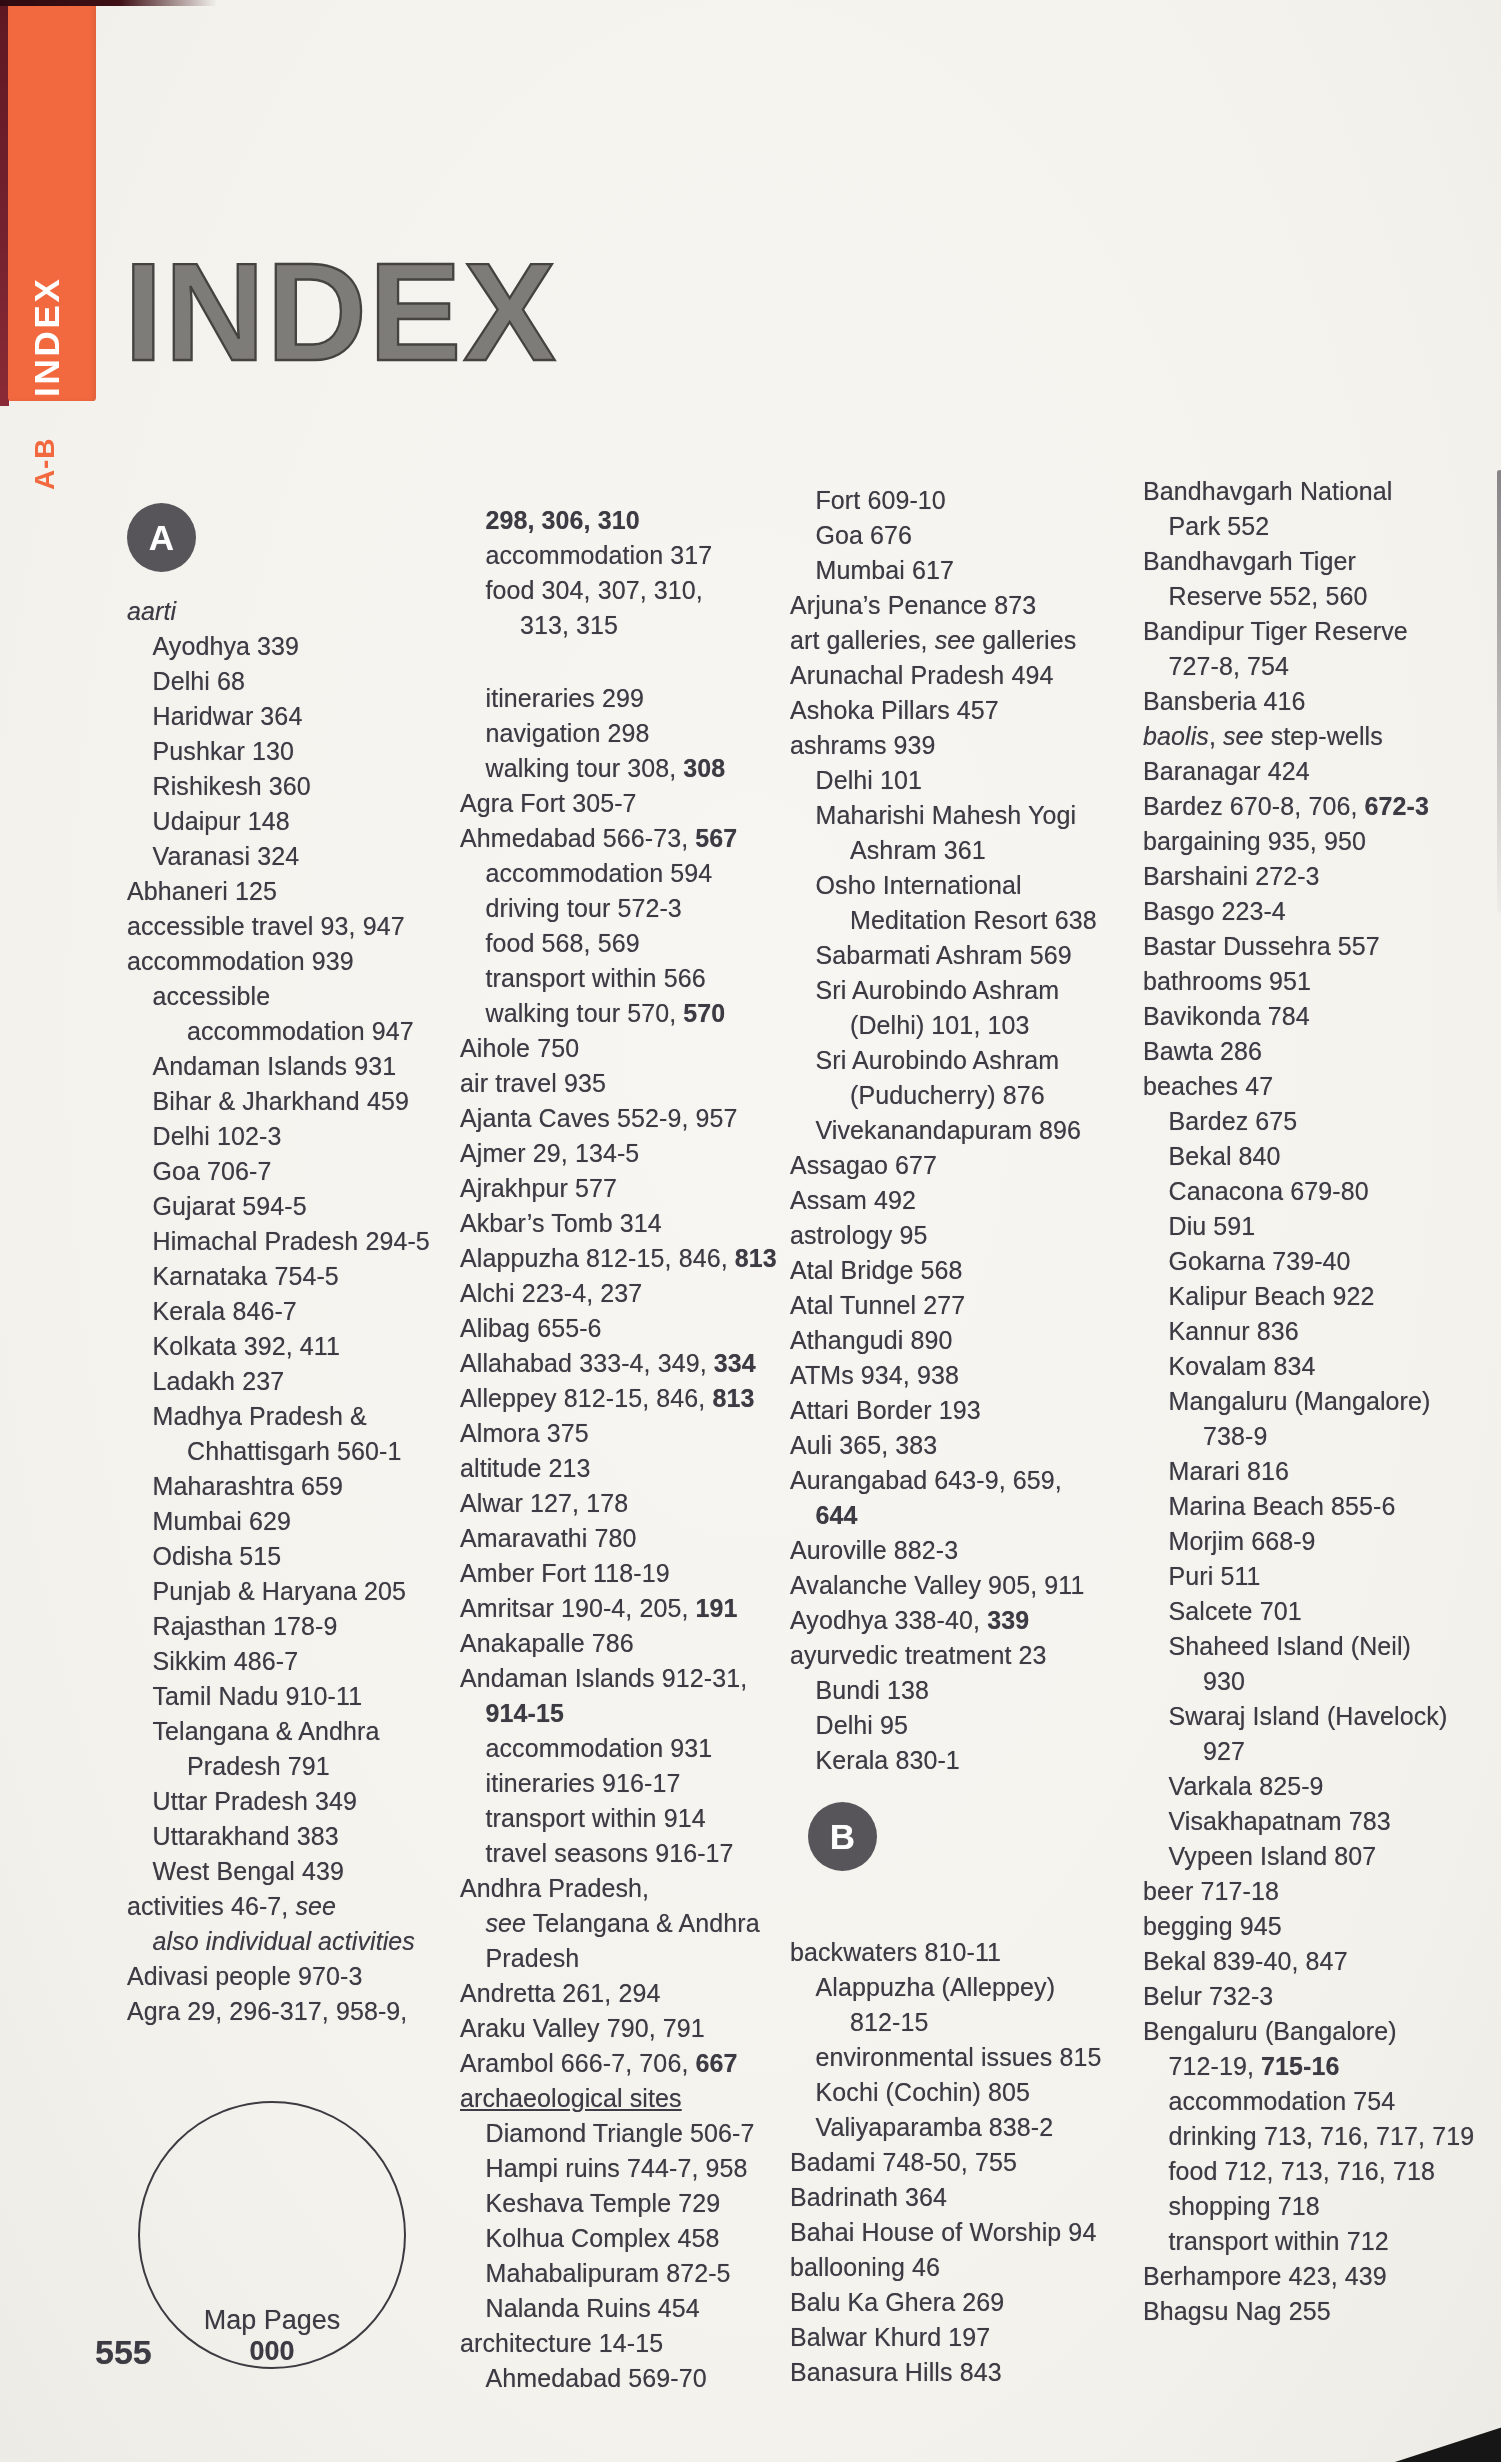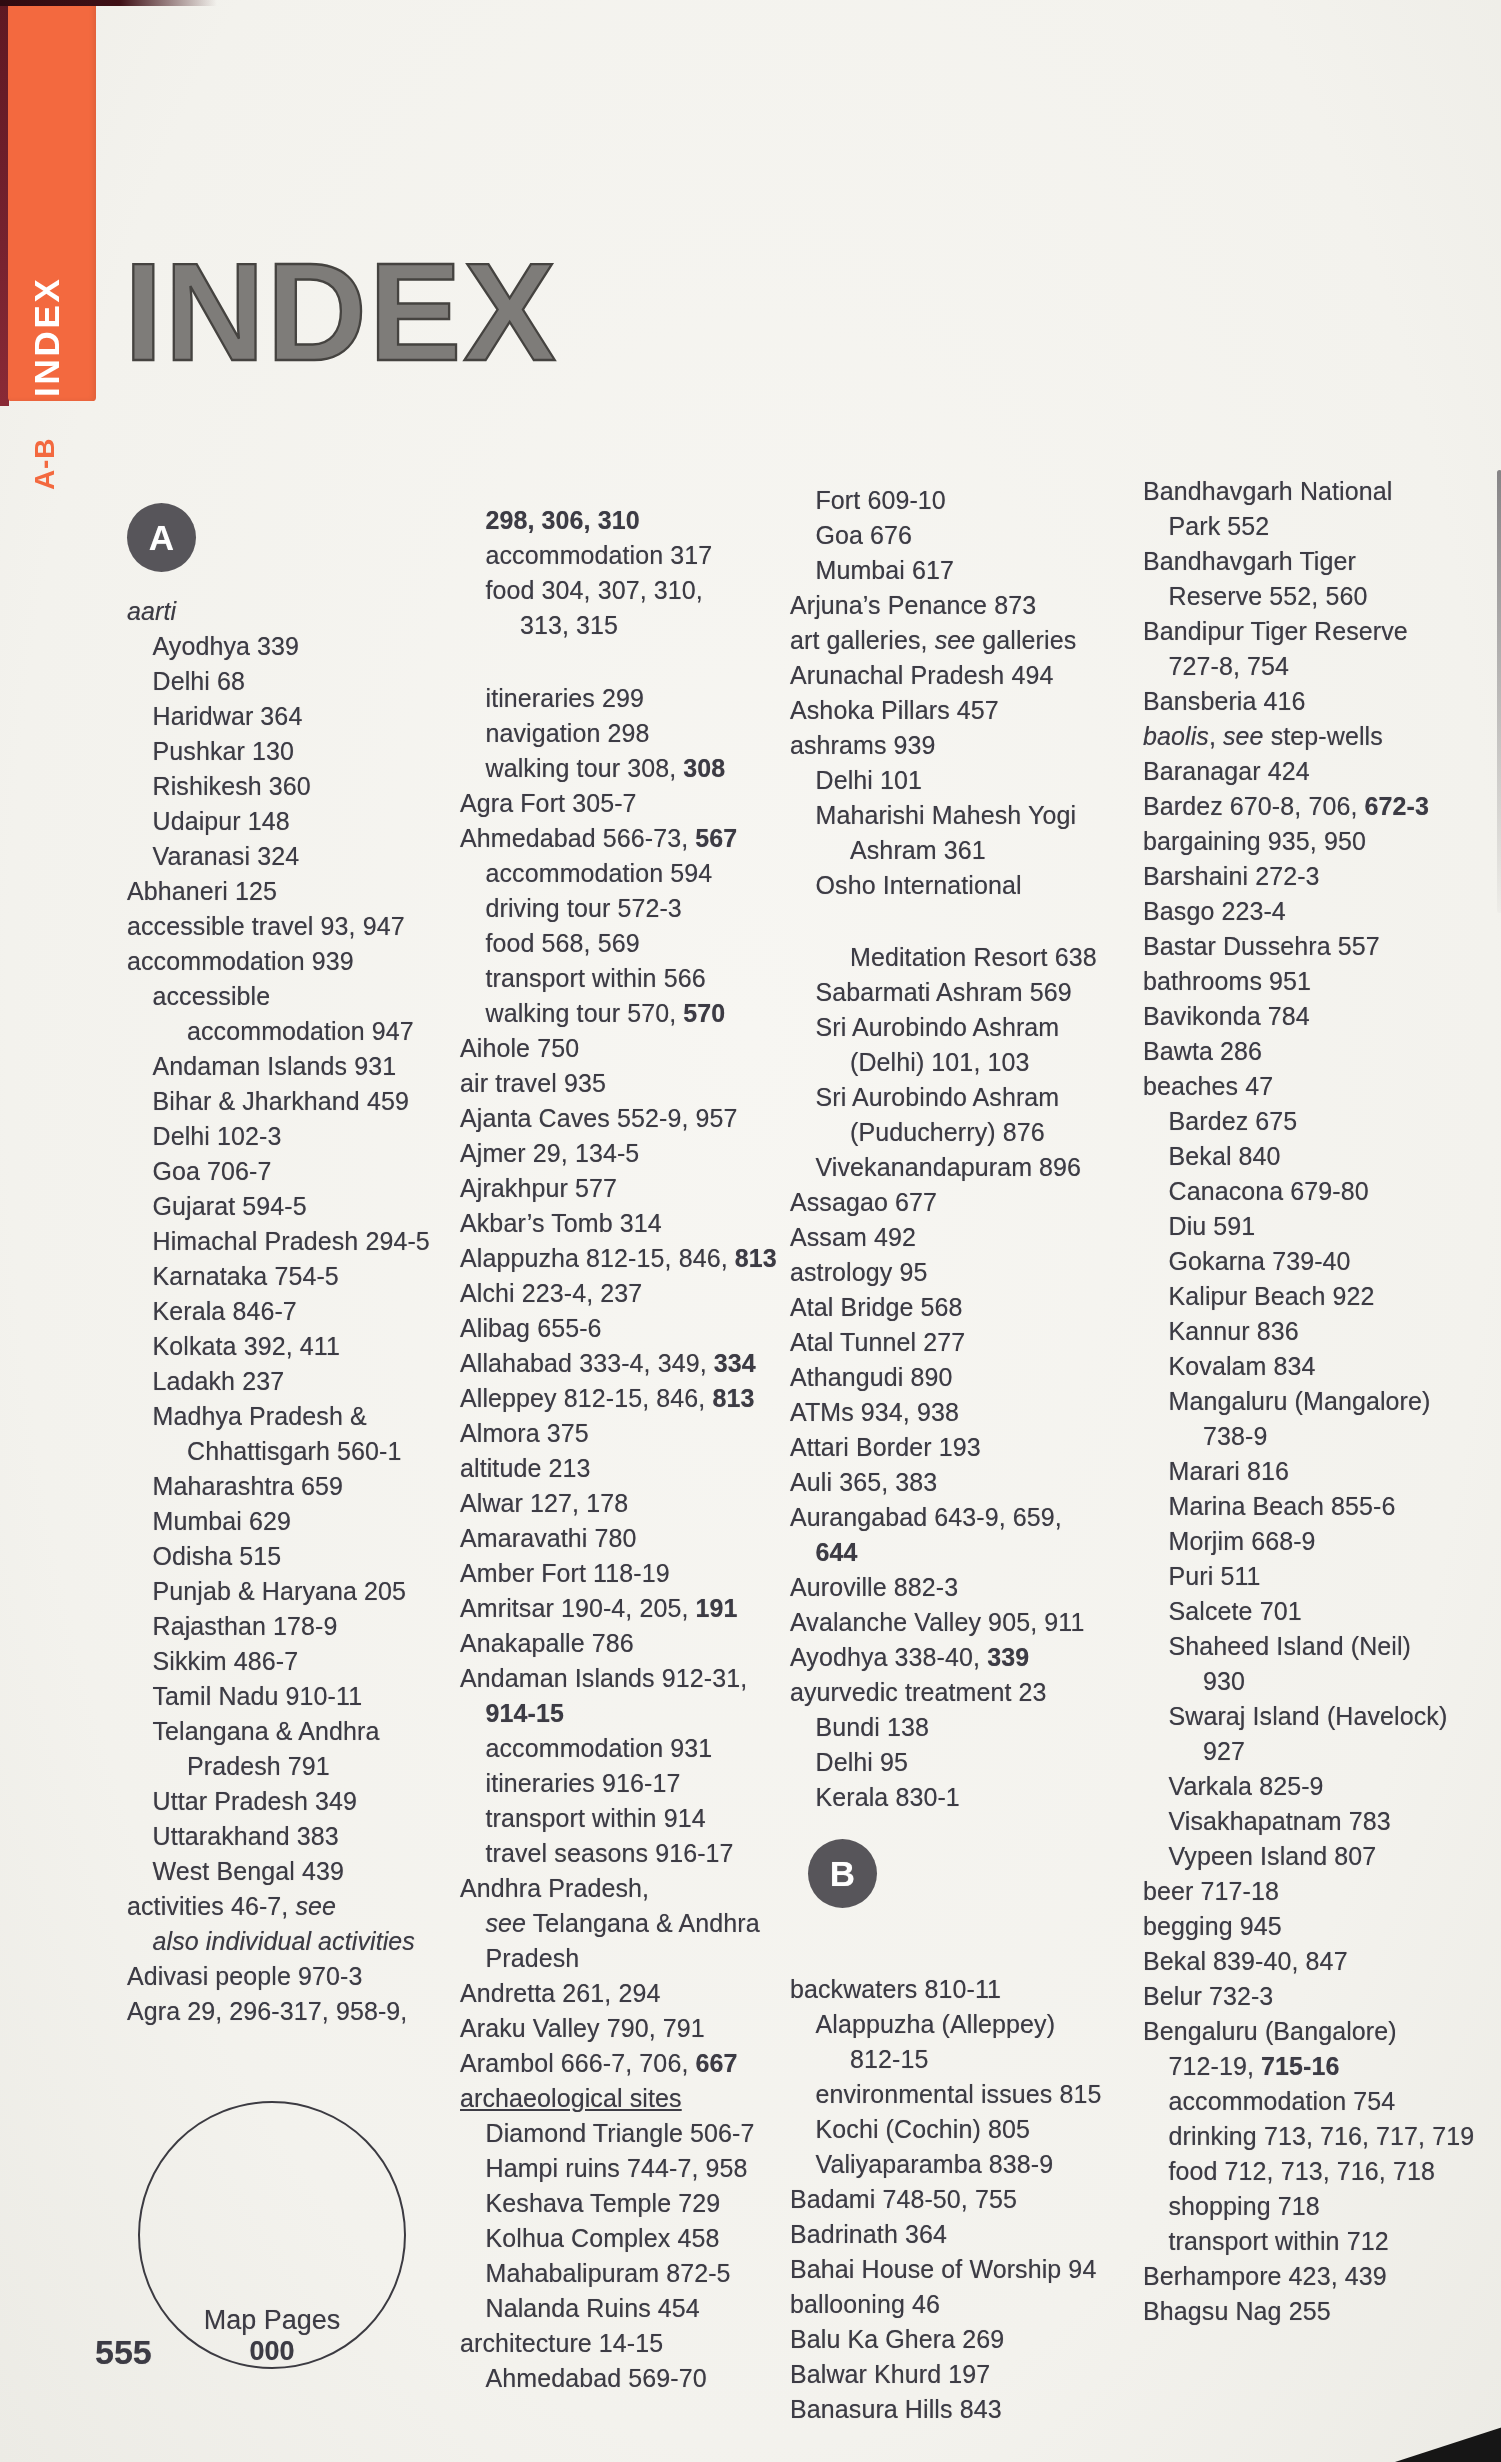"Meditation Resort 638" div.line { margin-top: 37px -> none }
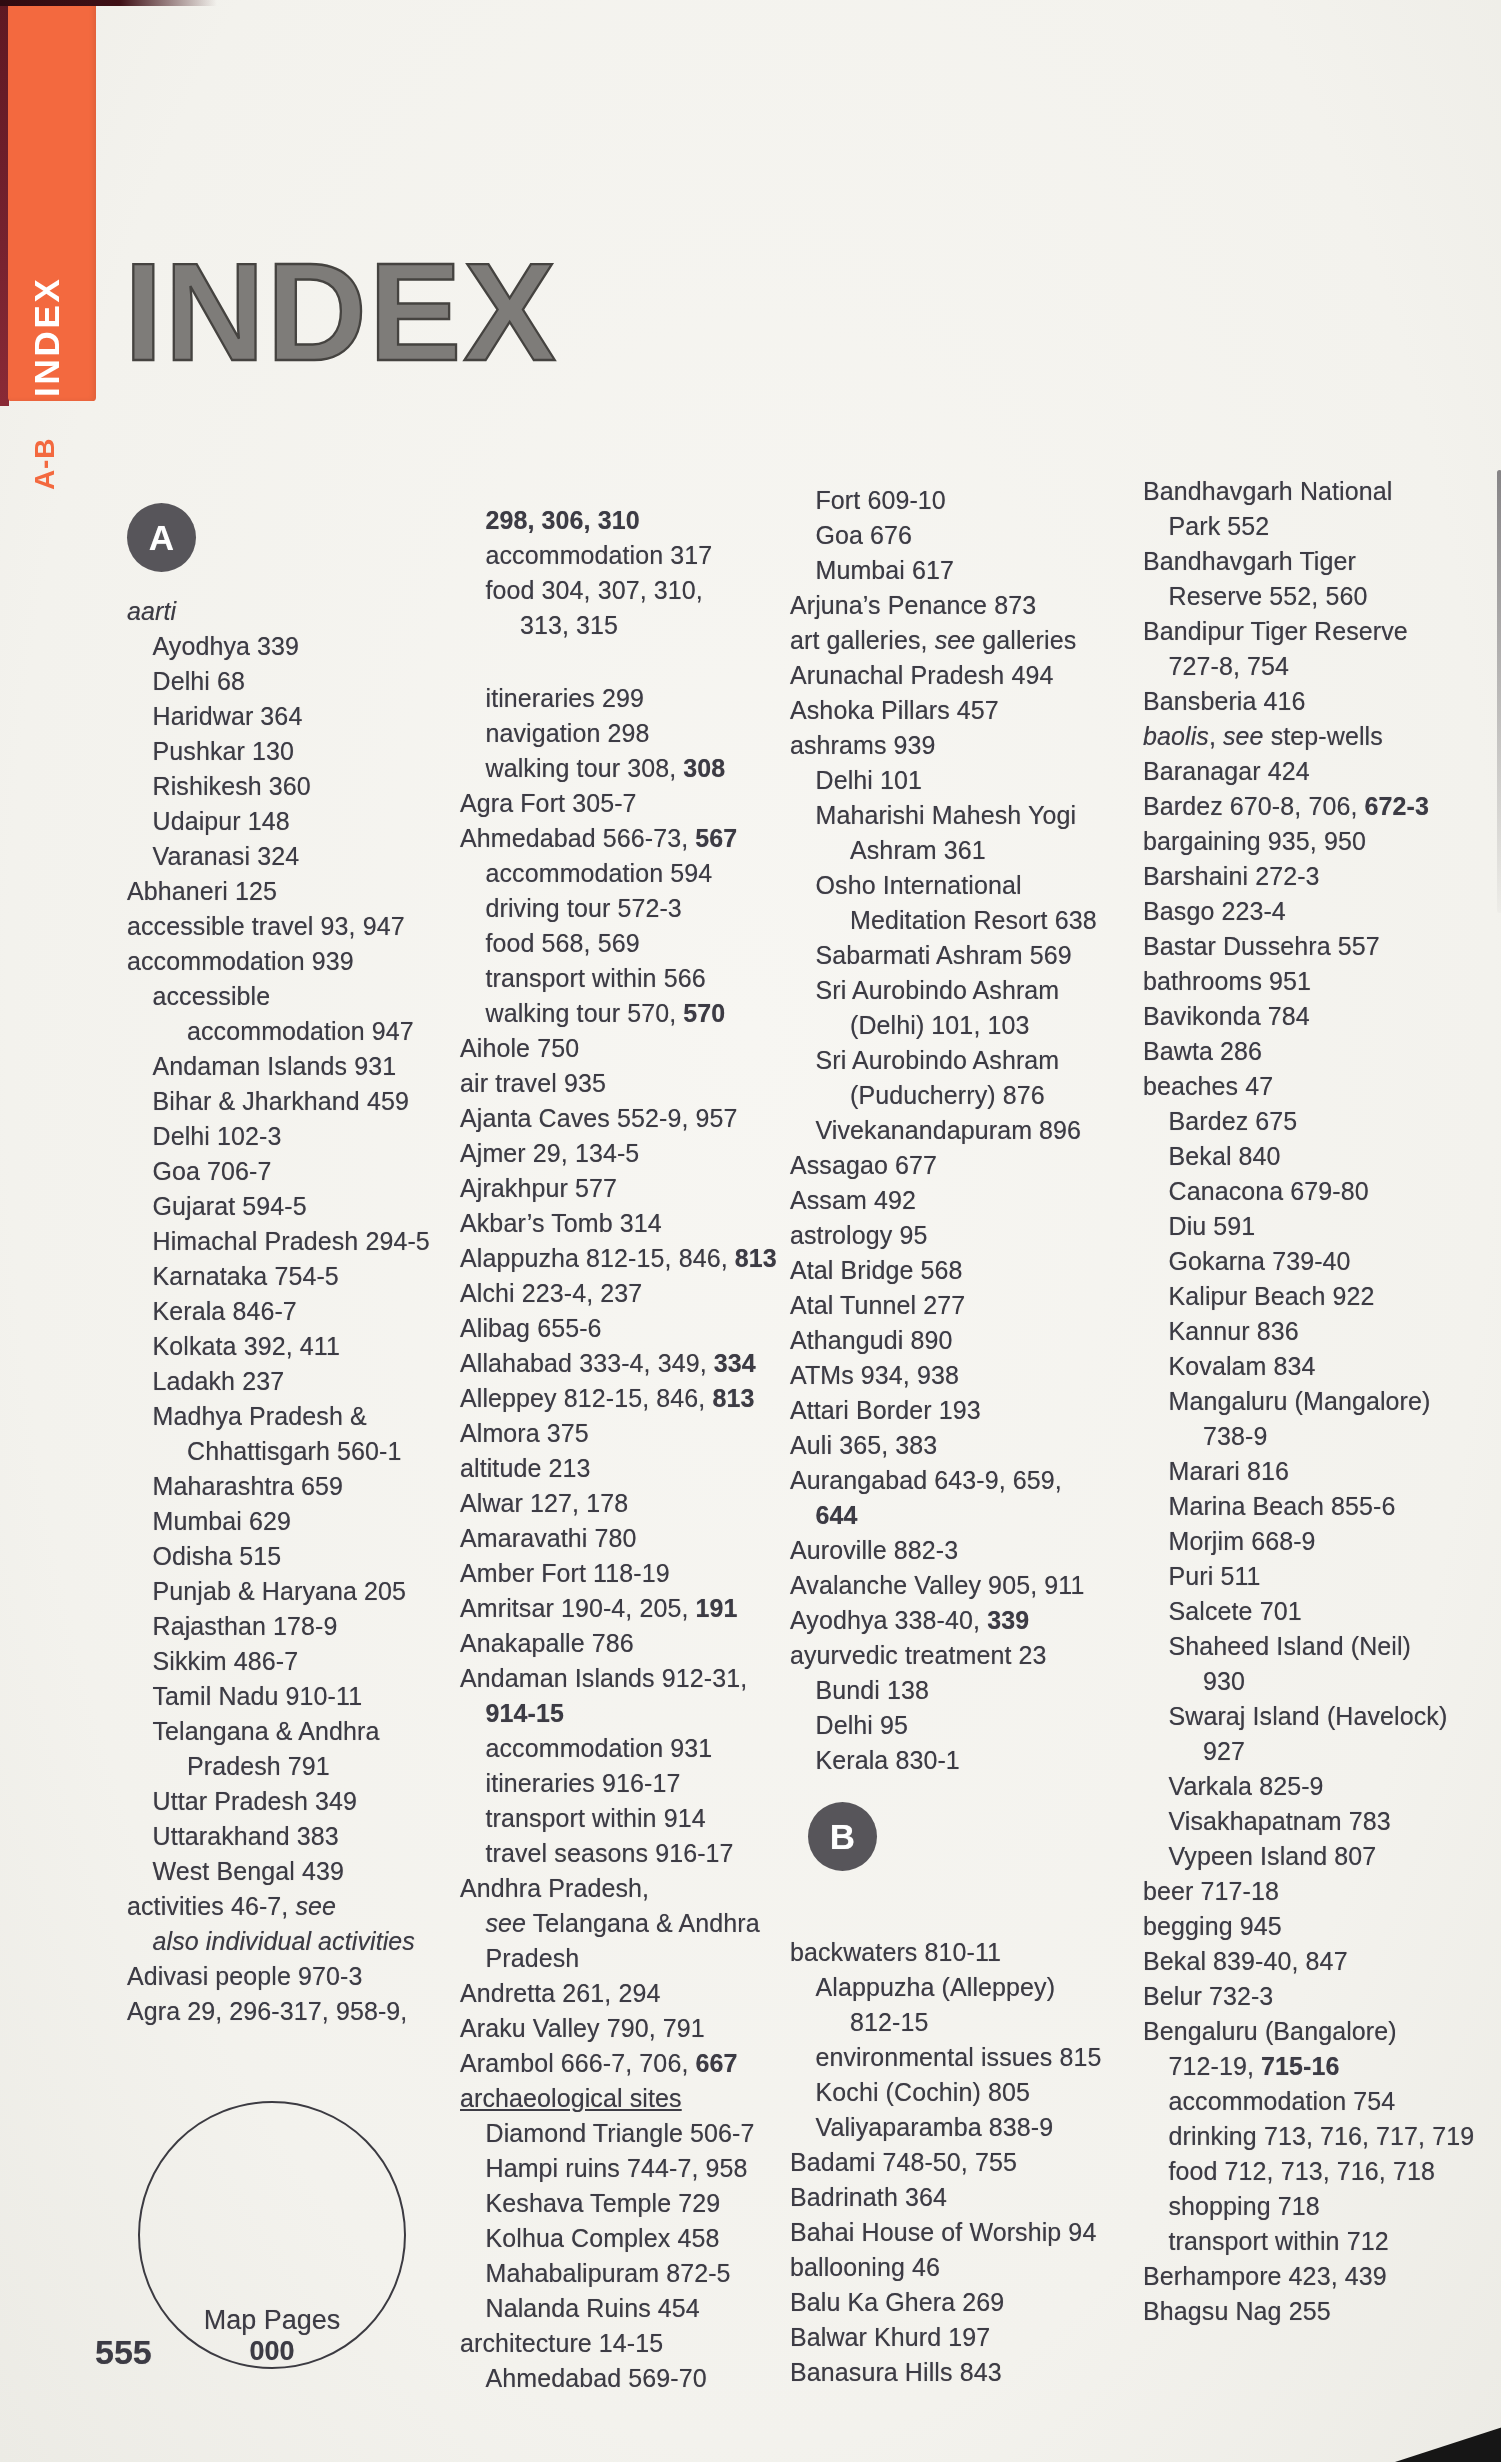"Valiyaparamba 838-9" span { text: 838-9 -> 838-2 }
